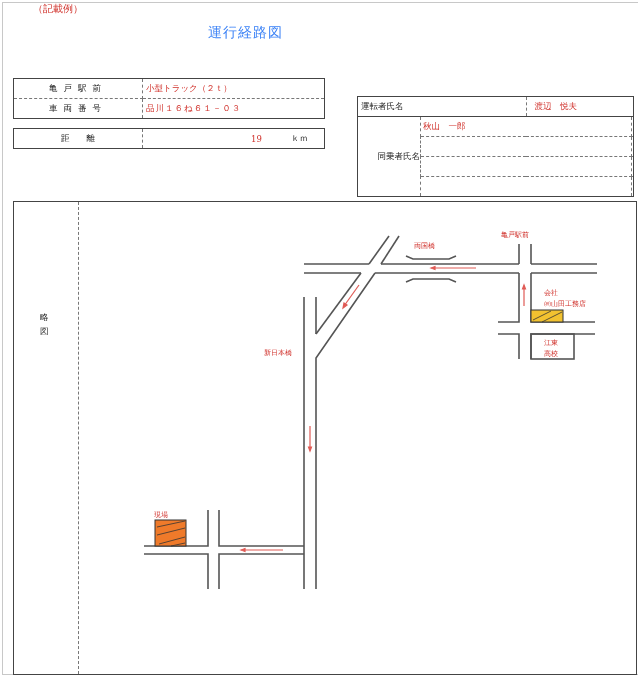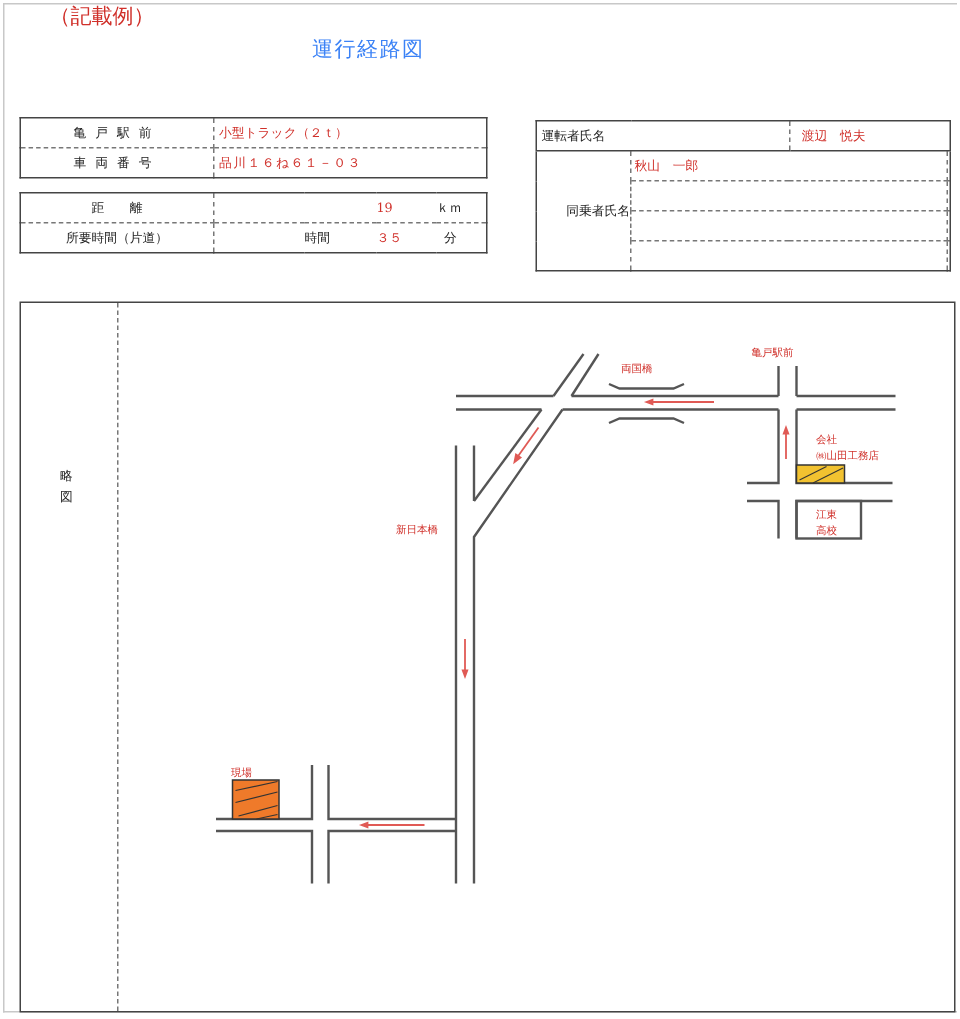"（記載例）" .example-note { font-size: 14px -> 10px }
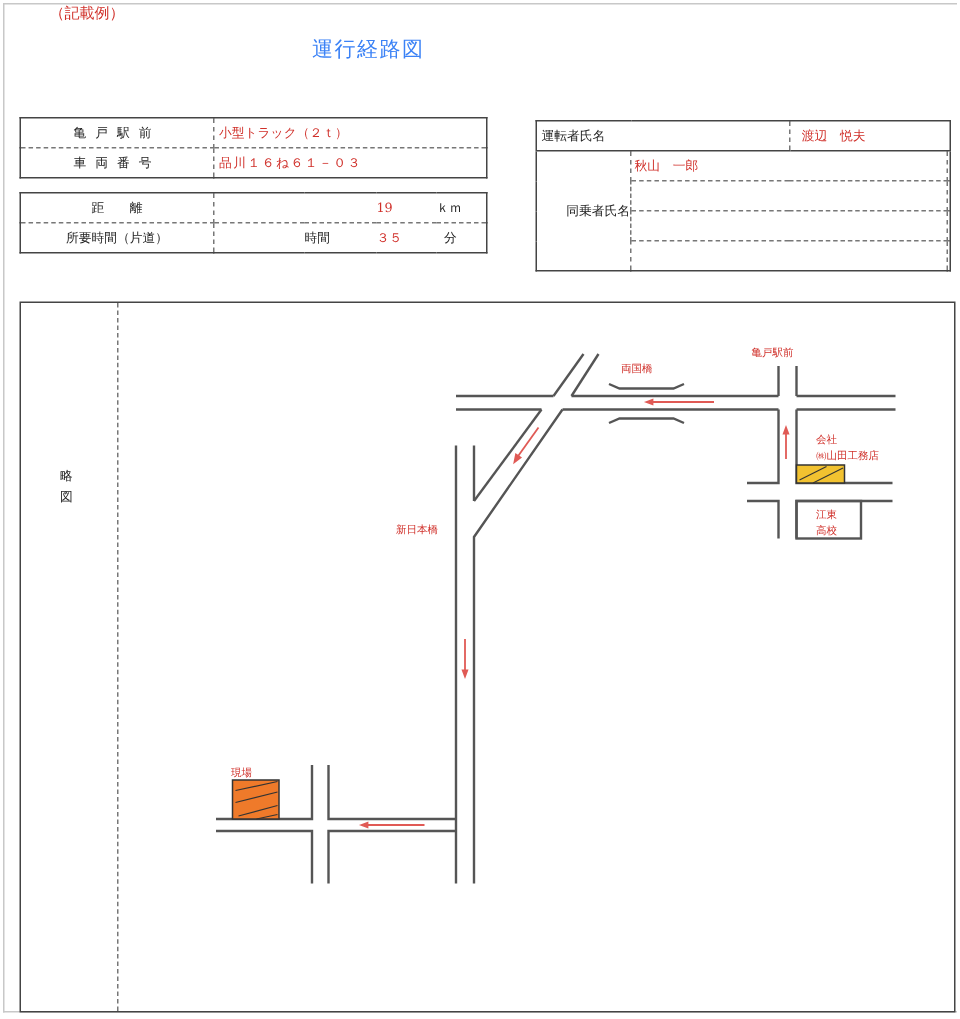"運転者氏名" #crew { top: 80px -> 96px }
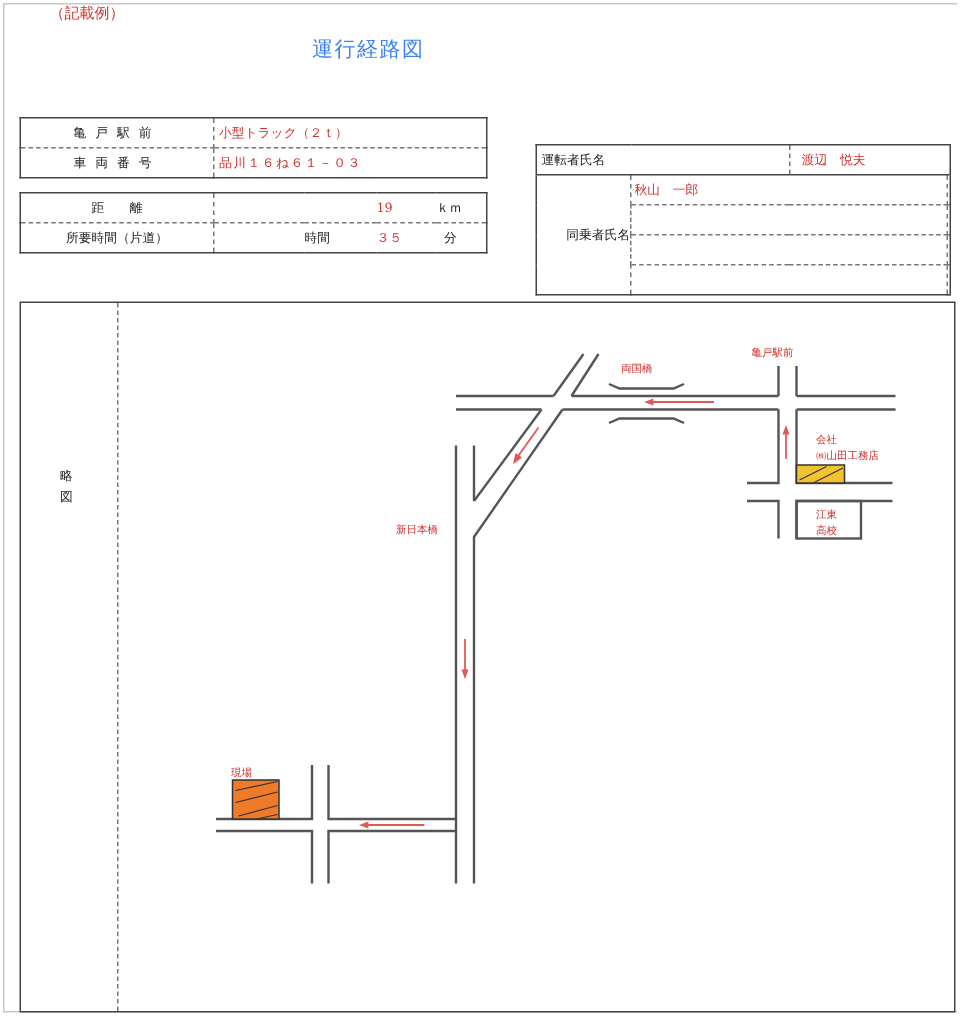"所要時間（片道）" tr { html: <tr> <td>所要時間（片道）</td> <td></td> <td>時間</td> <td>３５</td> <td>分</td> </tr> -> none }
